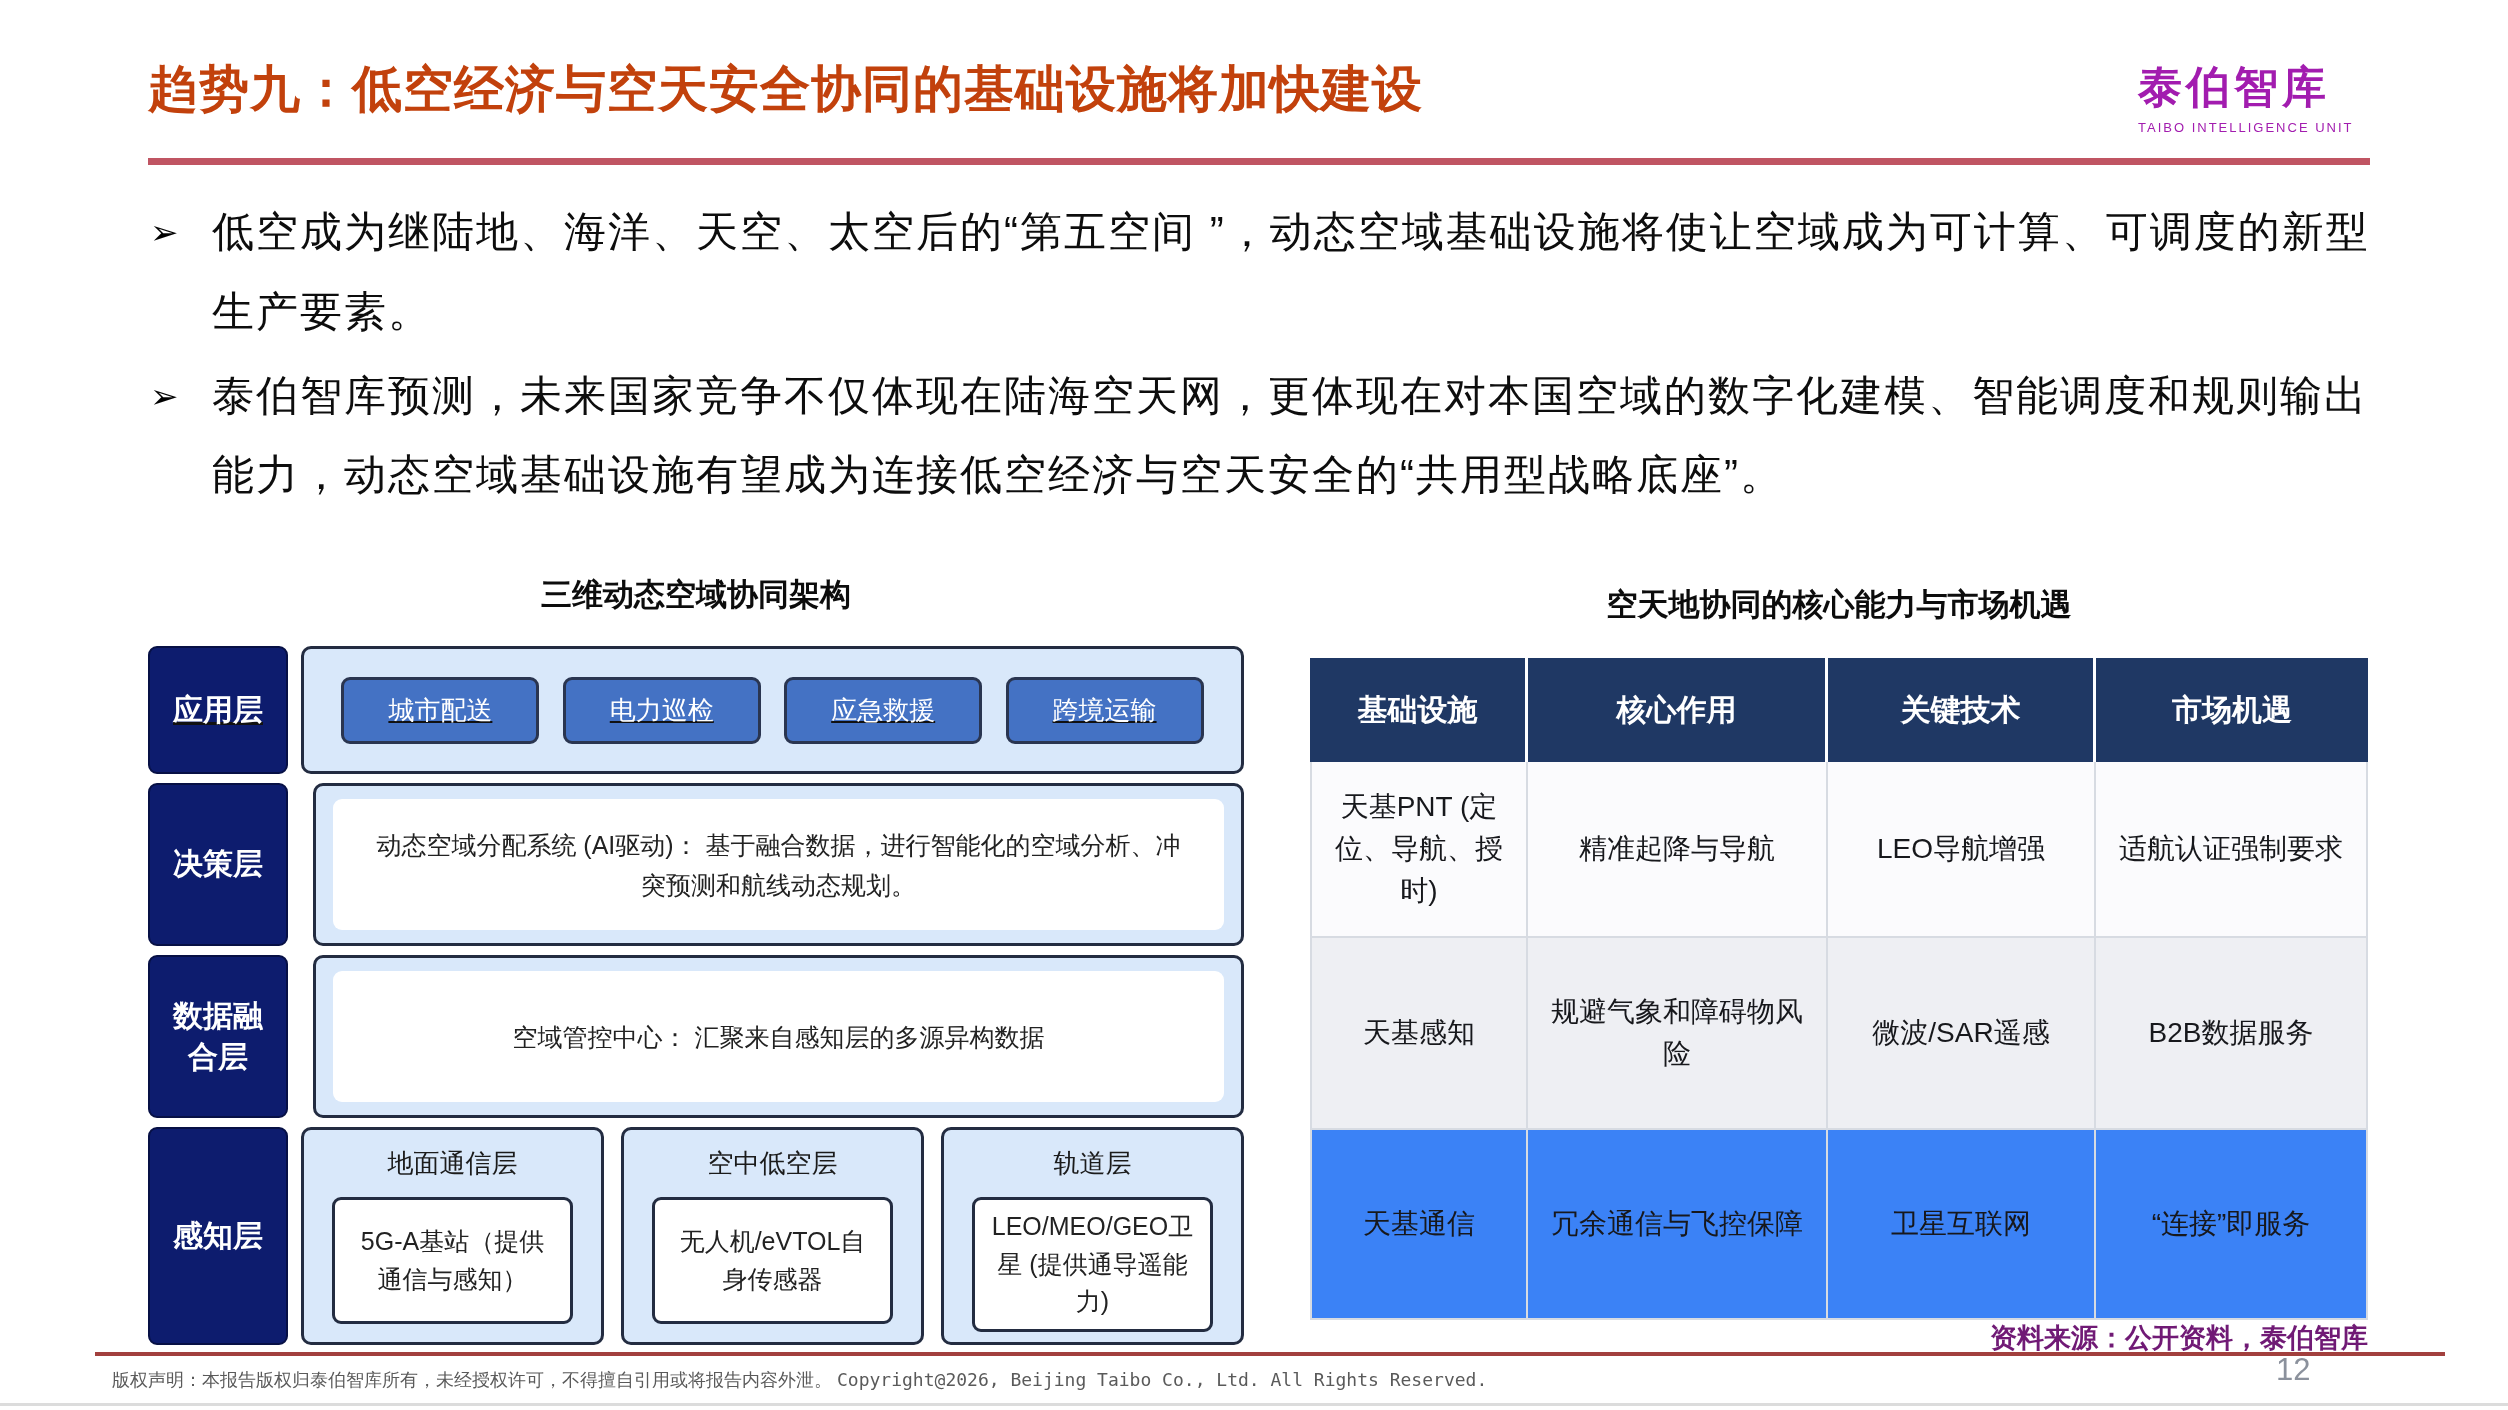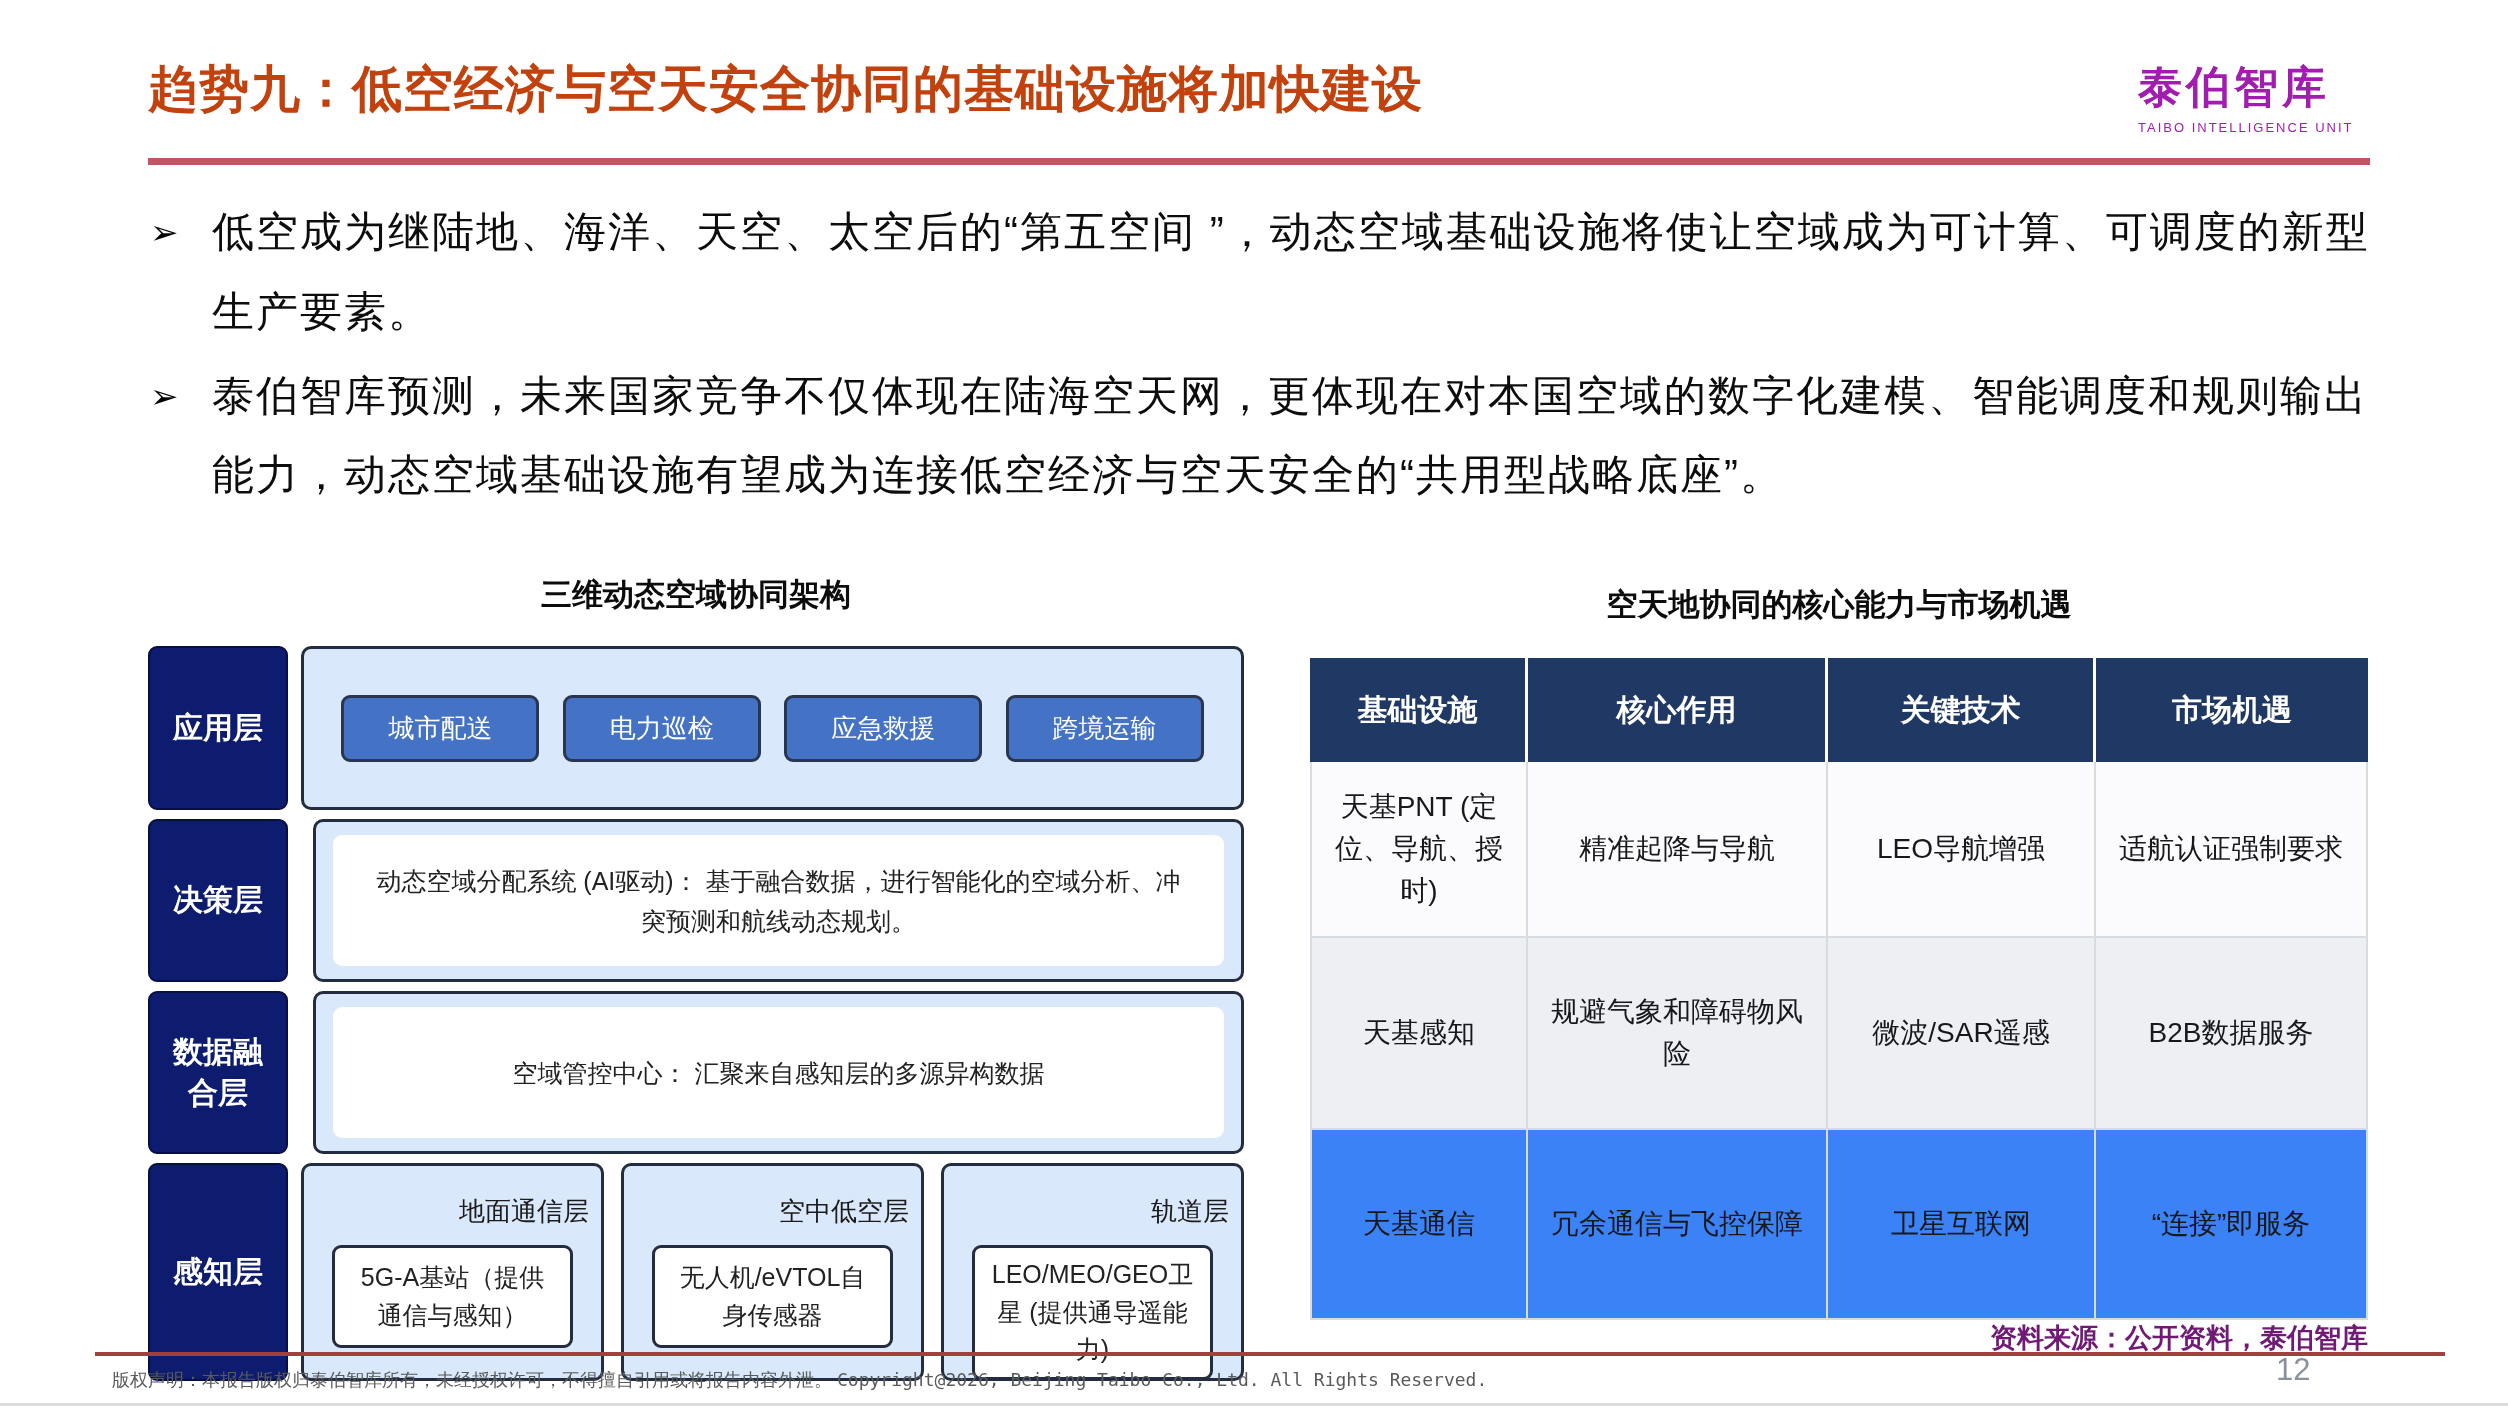"应用层" .row-apps { height: 164px -> 128px; text-decoration: none -> underline }
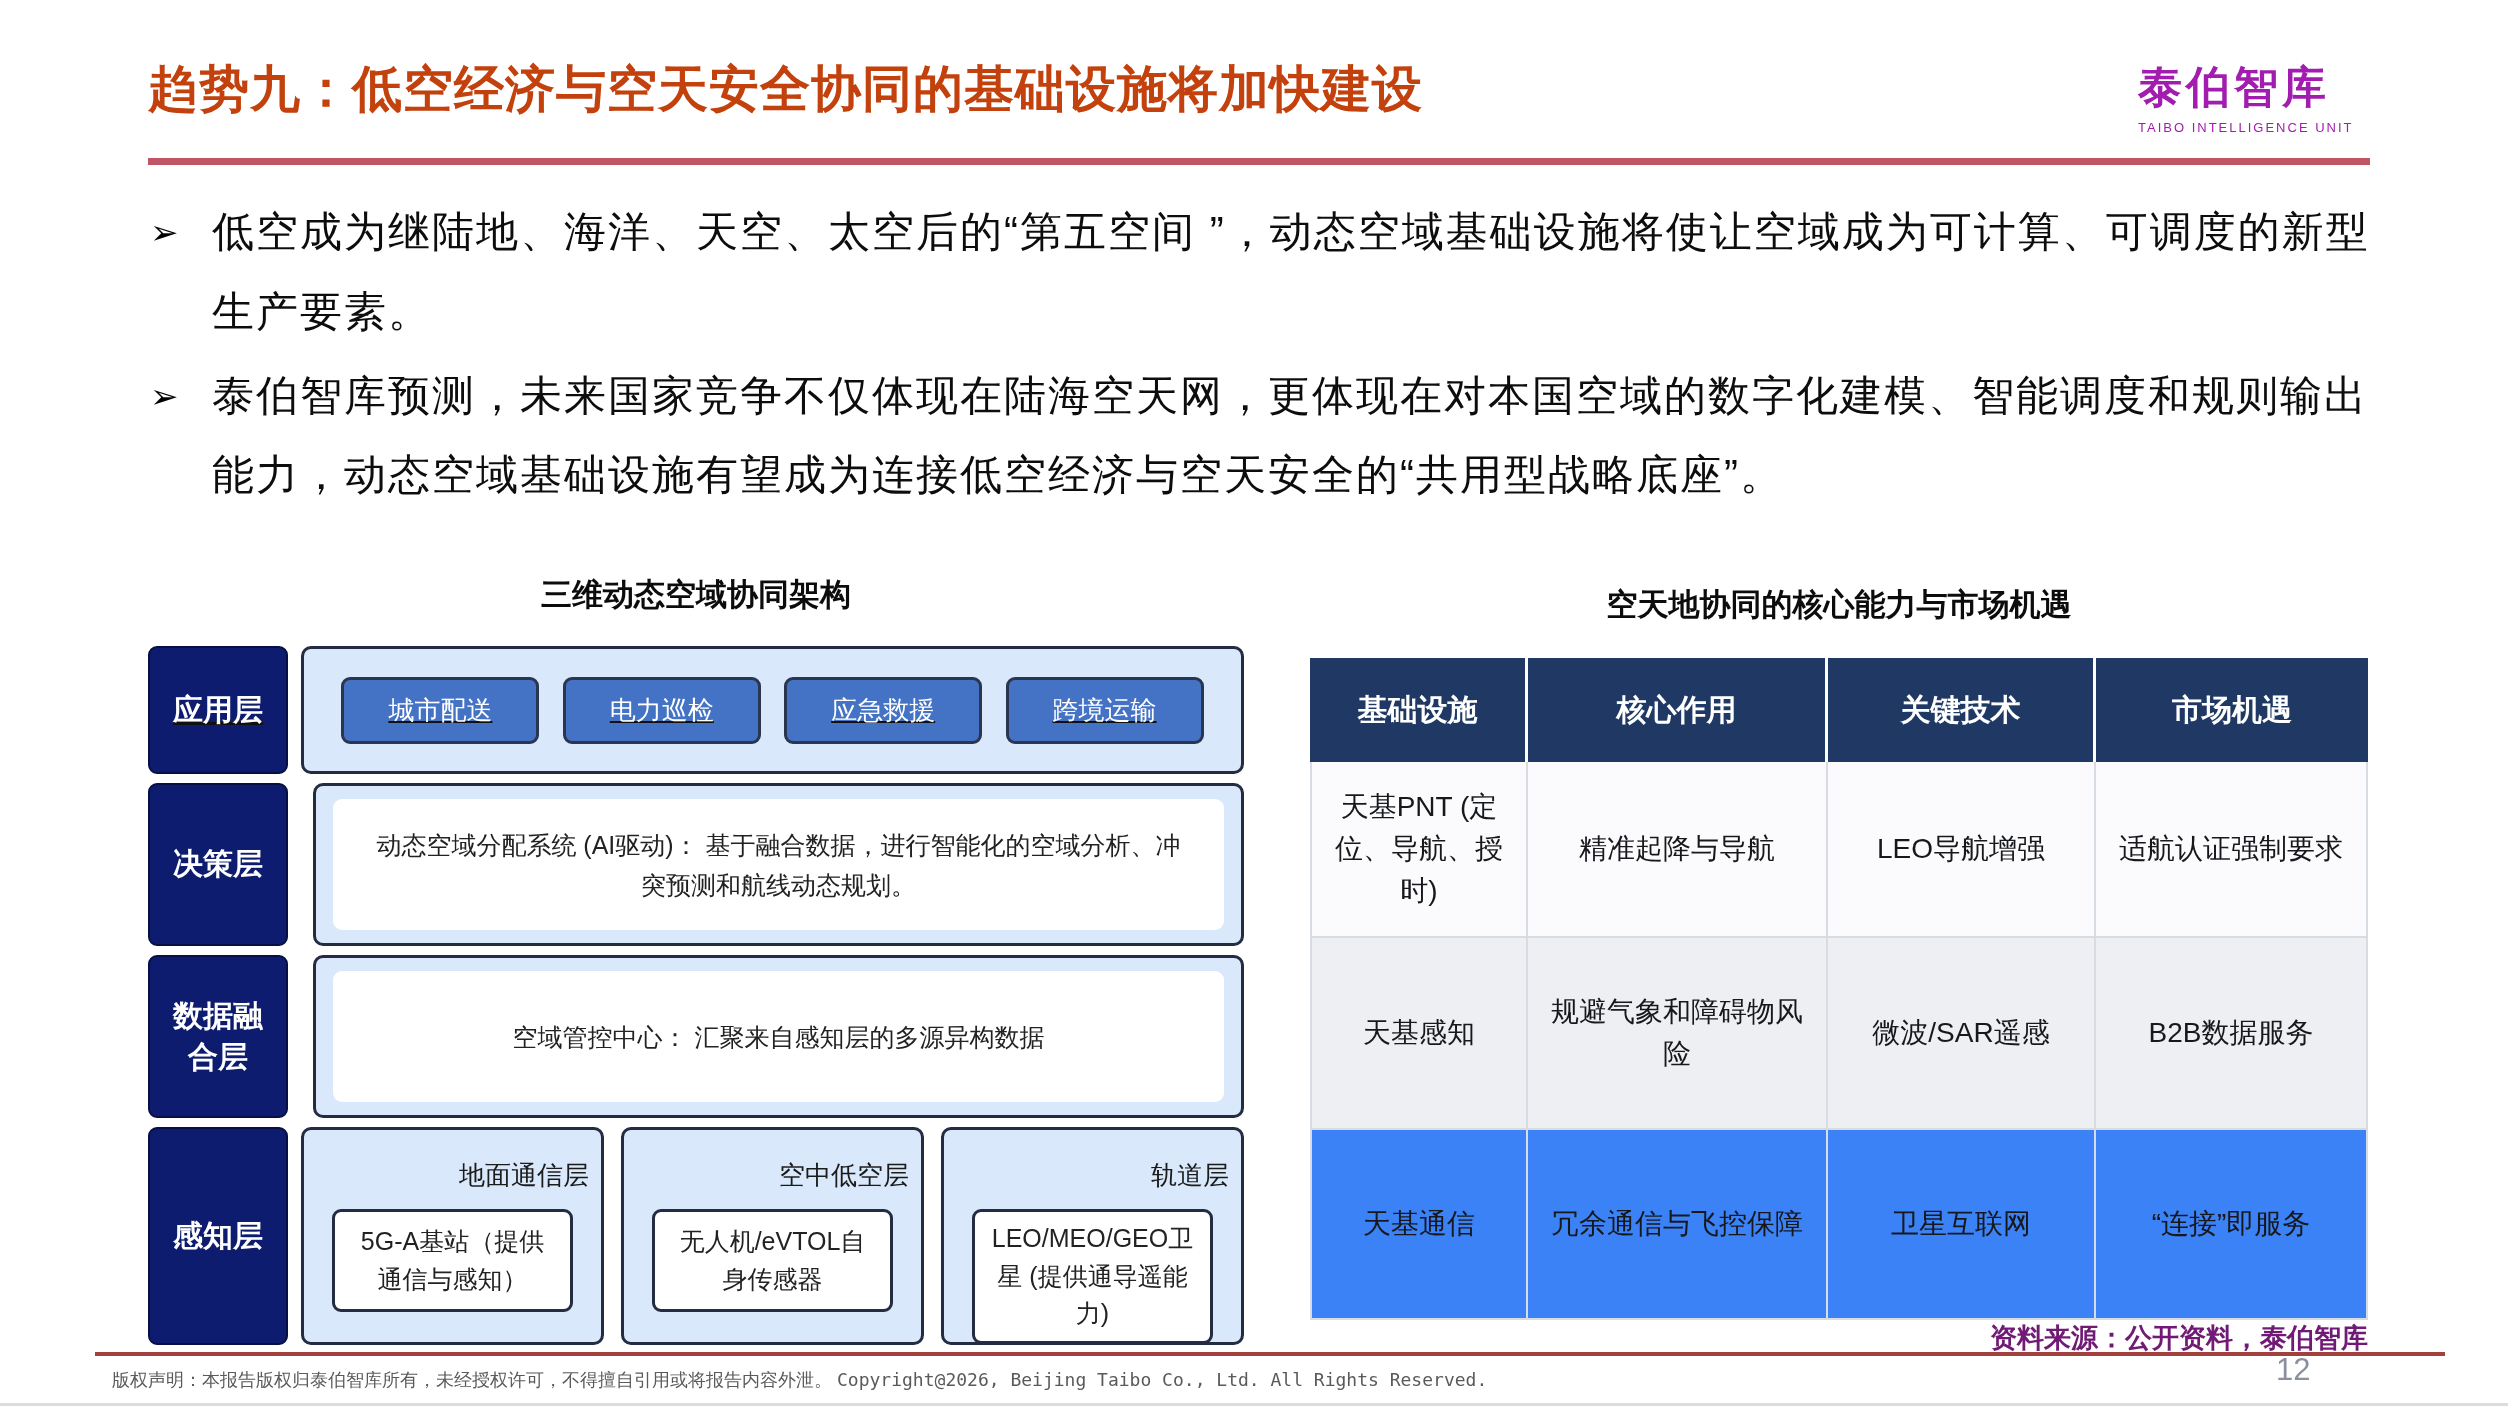"地面通信层" .sublayer { align-items: flex-end -> none; padding: 20px 12px -> 8px 12px }
